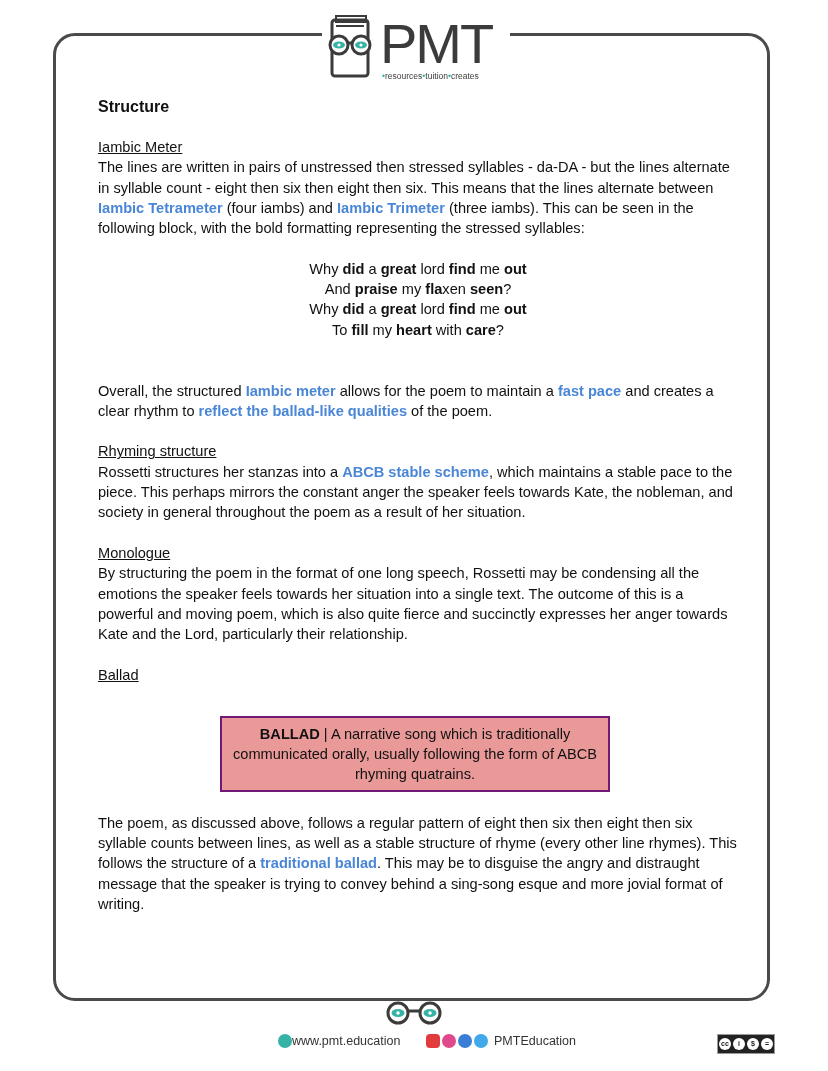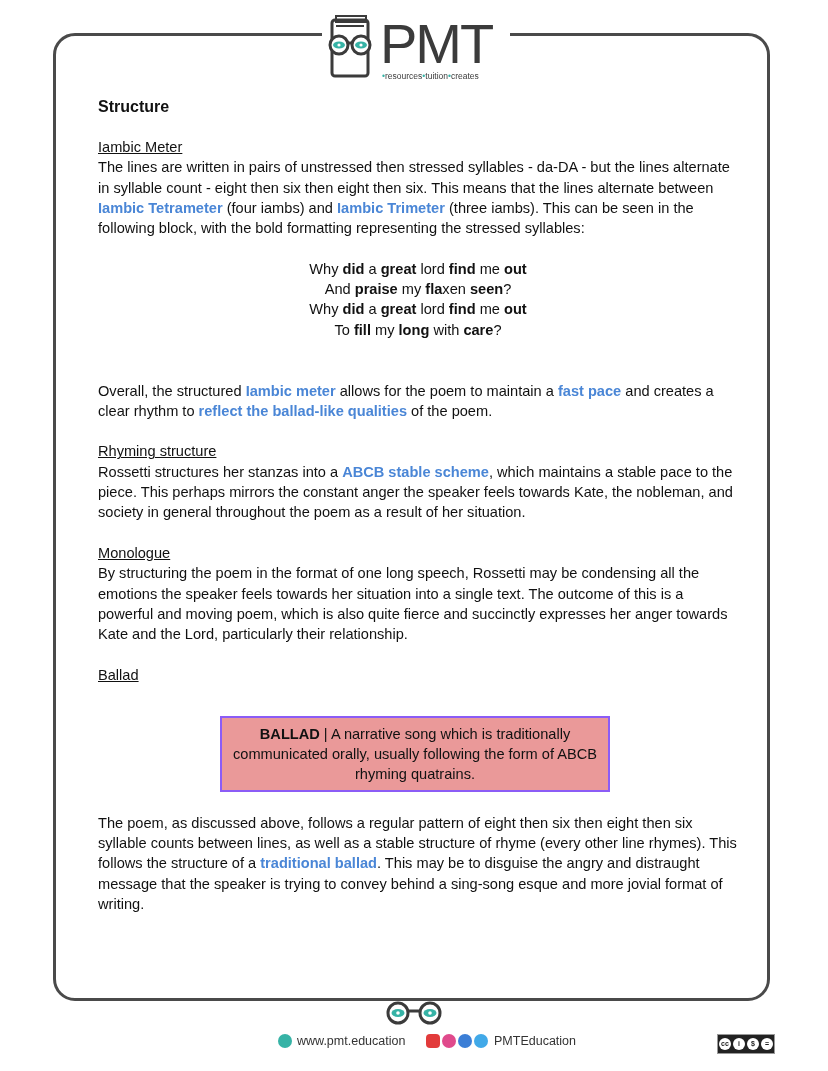"long" b { text: long -> heart }
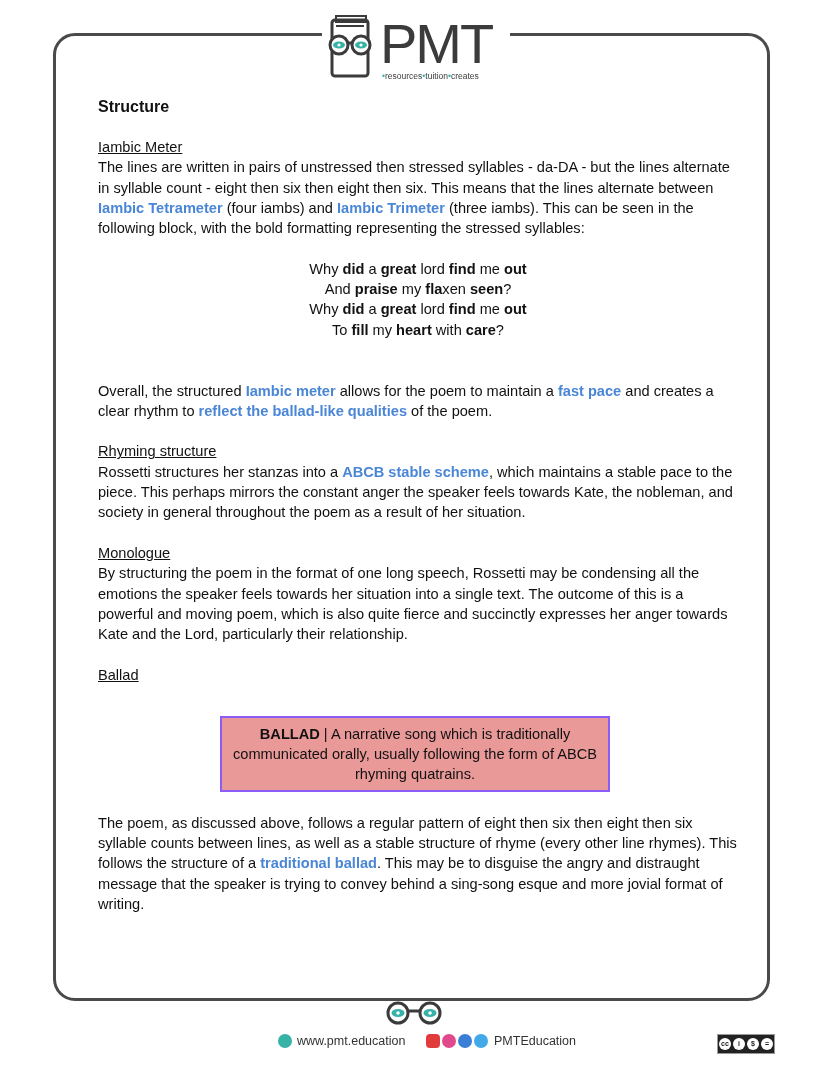"BALLAD | A narrative song" .box { border: 2px solid #8b5cf6 -> 2px solid #701a75 }
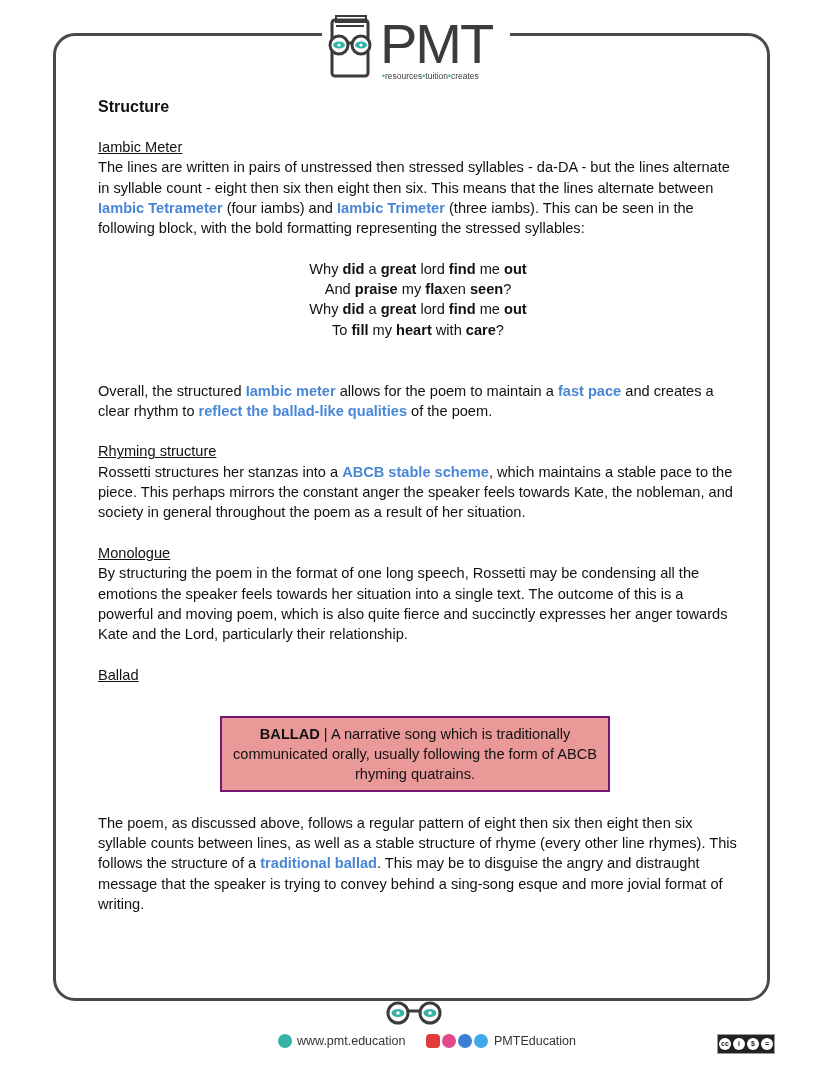"www.pmt.education" .footer .site { gap: 5px -> none }
